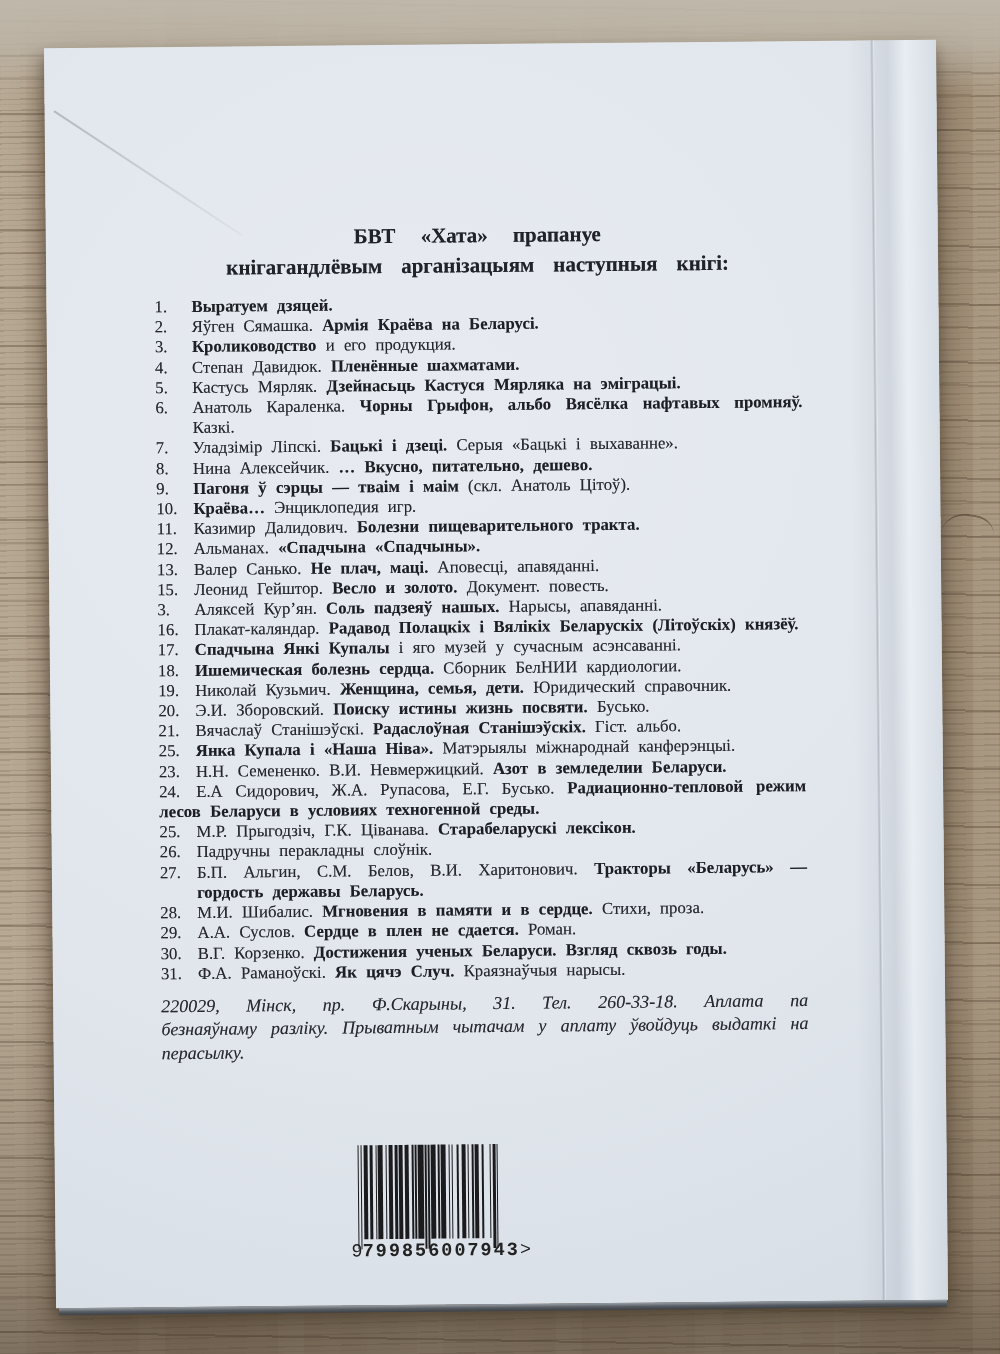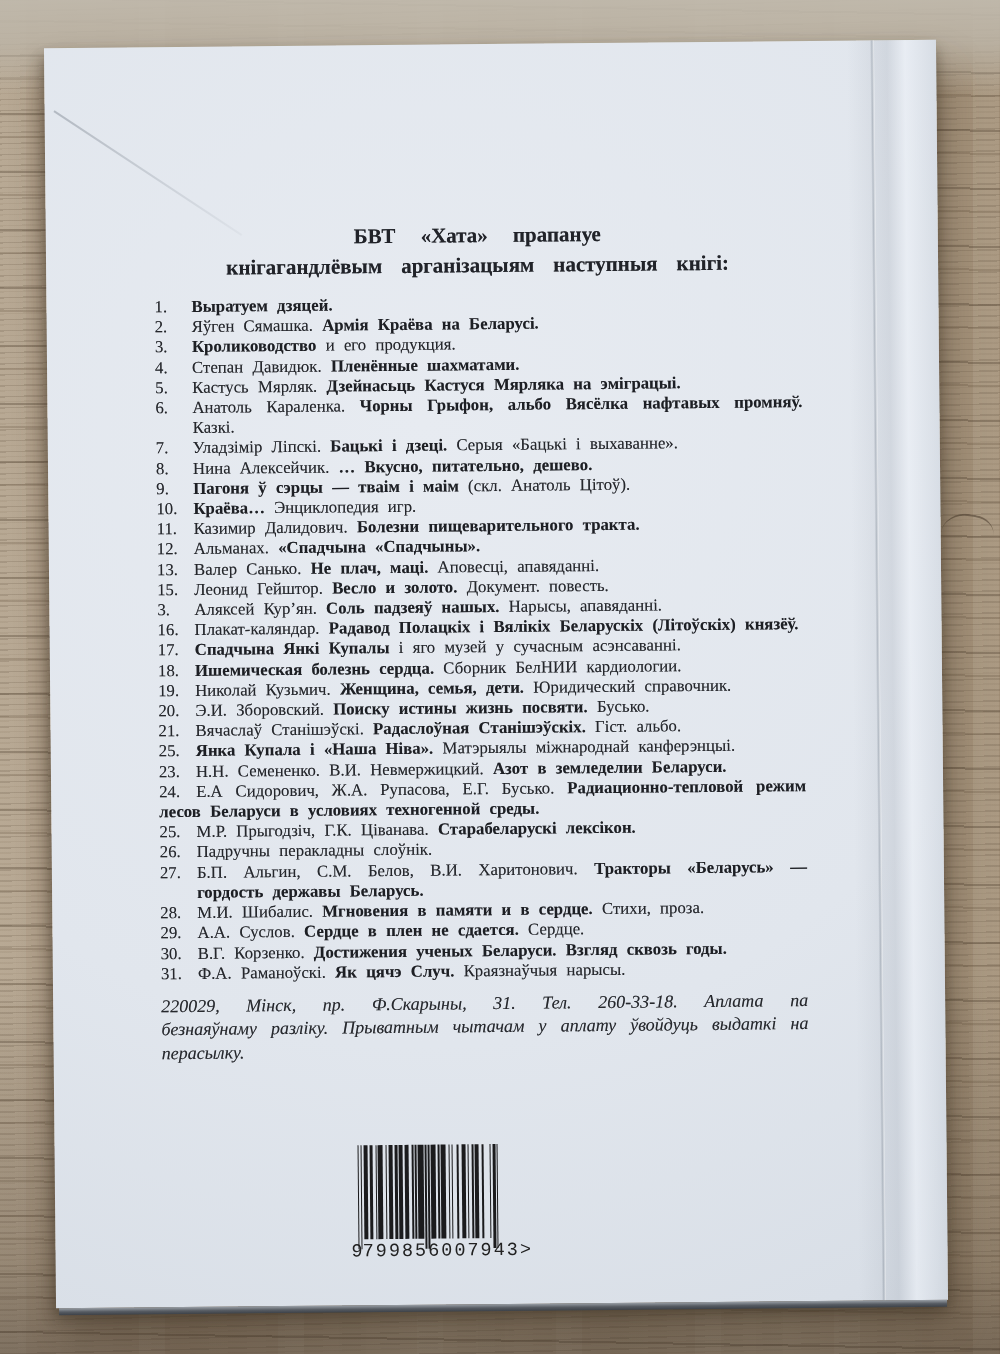"Сердце." span { text: Сердце -> Роман }
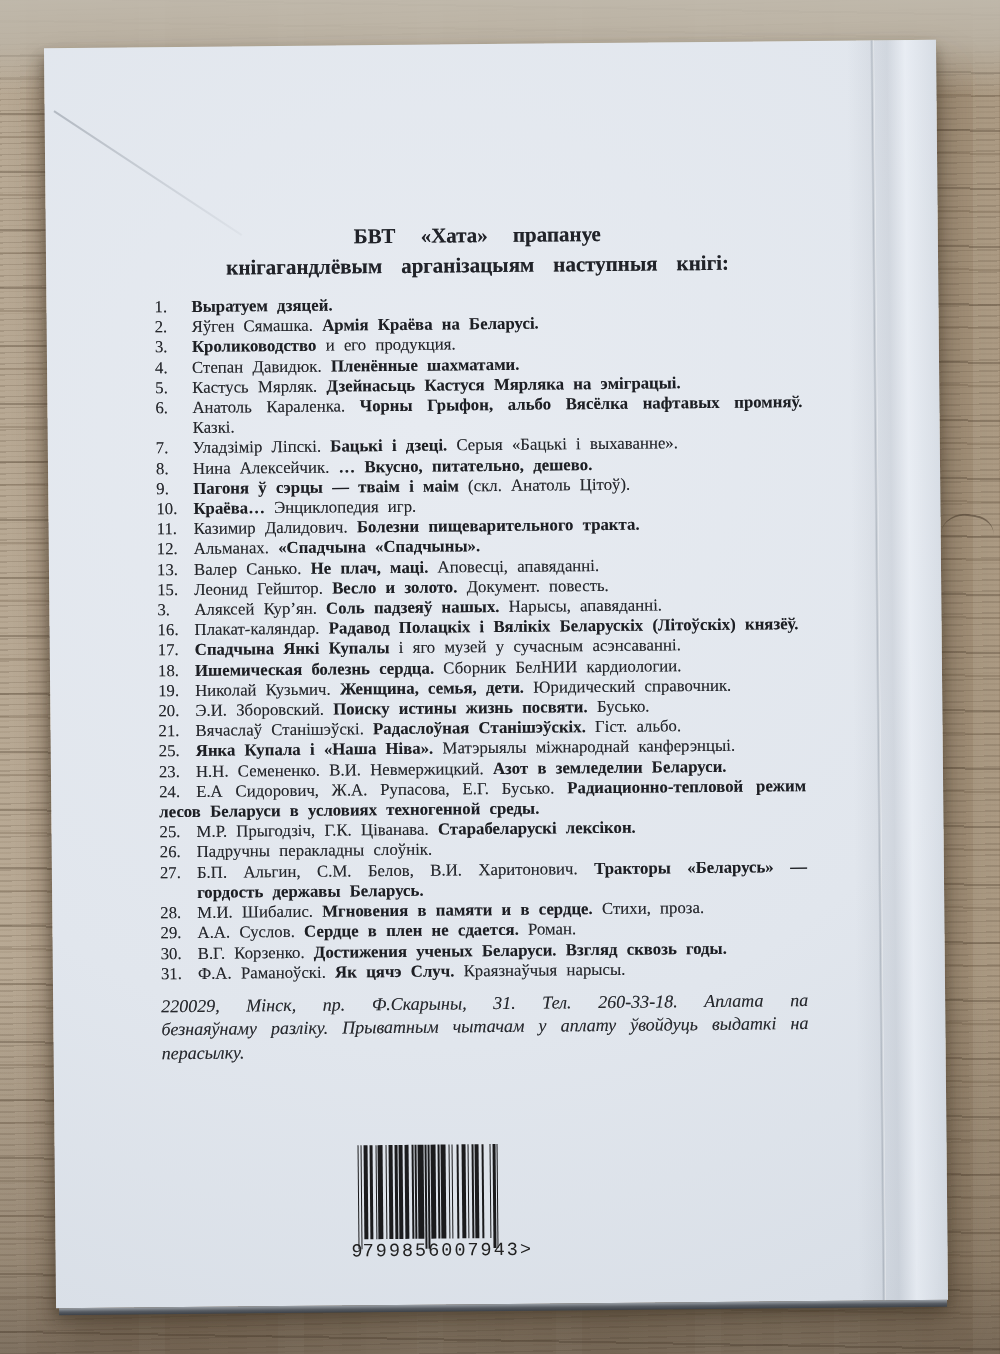"799856" .digits .grp { font-weight: none -> bold }
